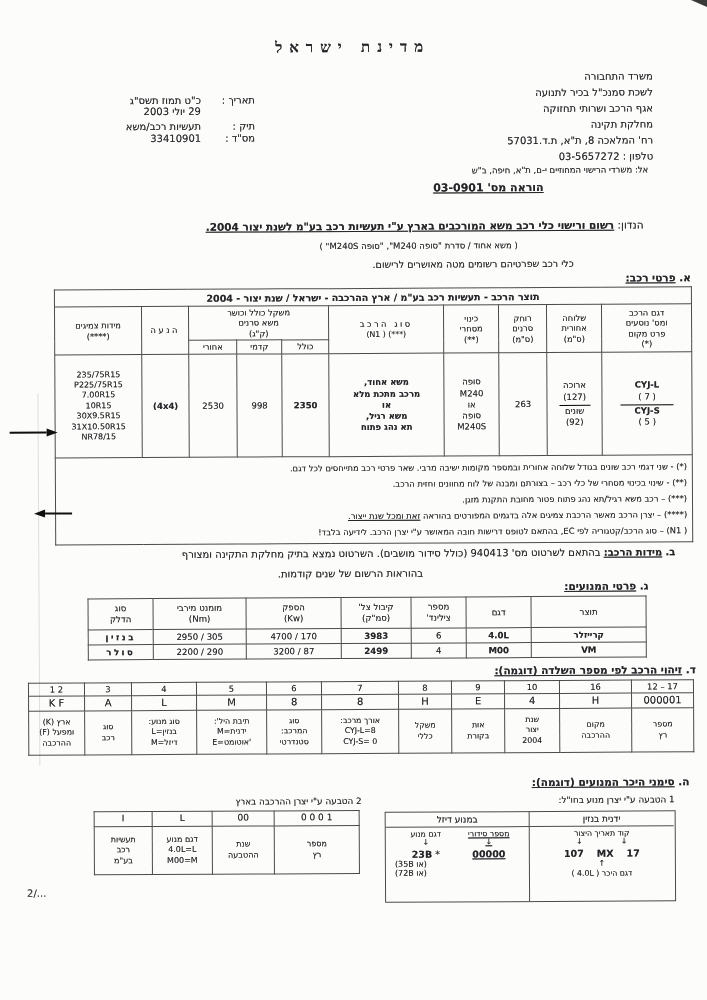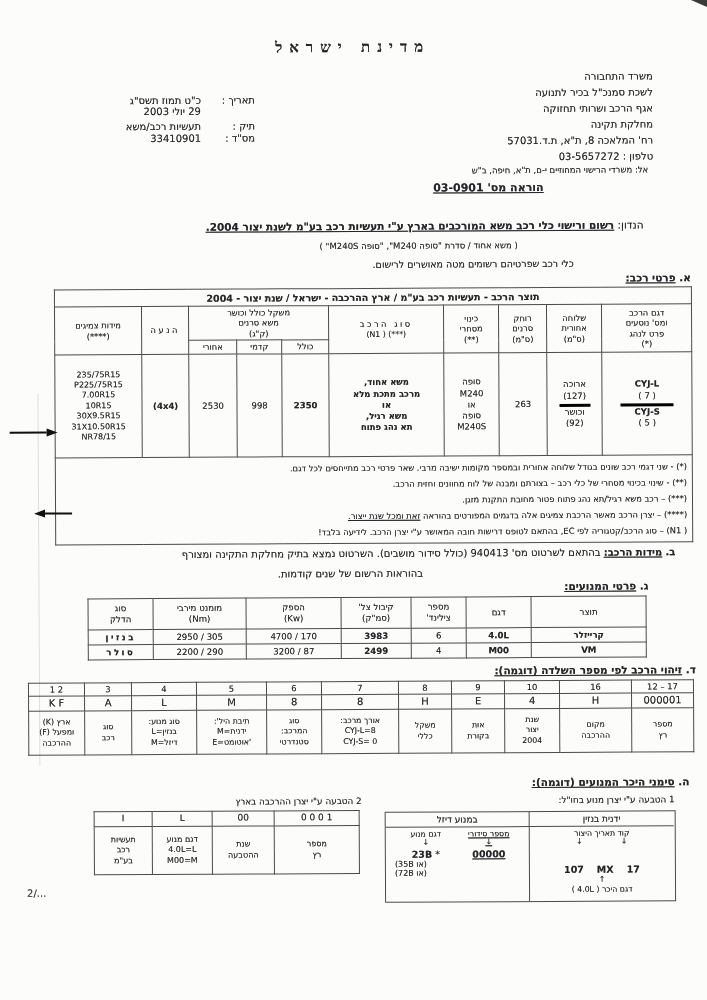"דגם הרכב" th.pre { text: לנהג -> מקום }
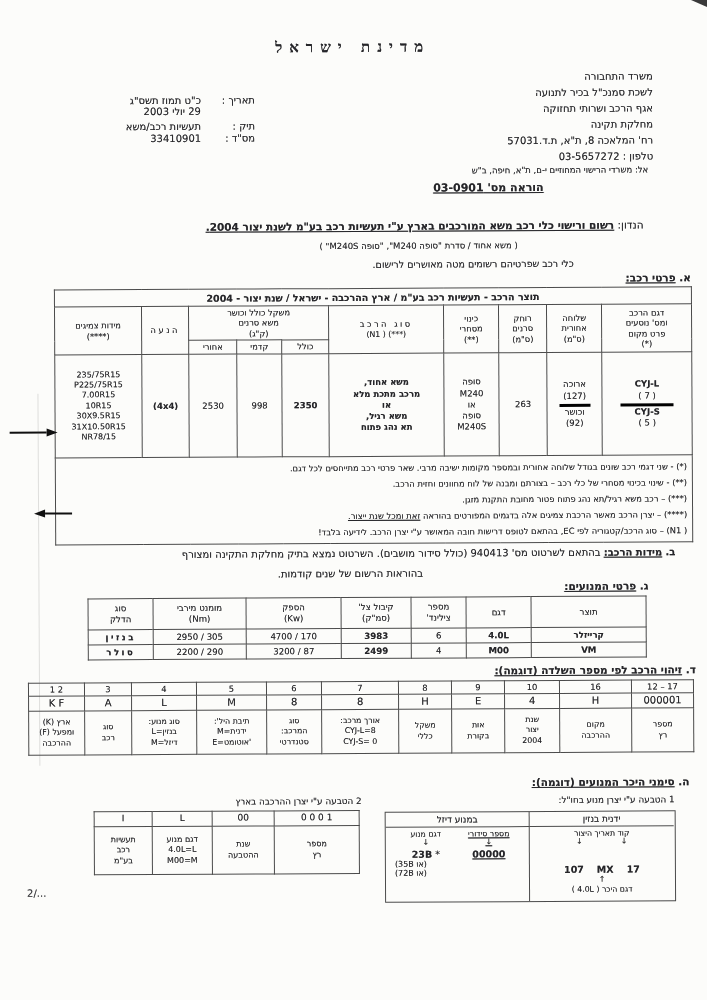"(127)" .divline { border-bottom: 3px solid #000000 -> 1px solid #000000 }
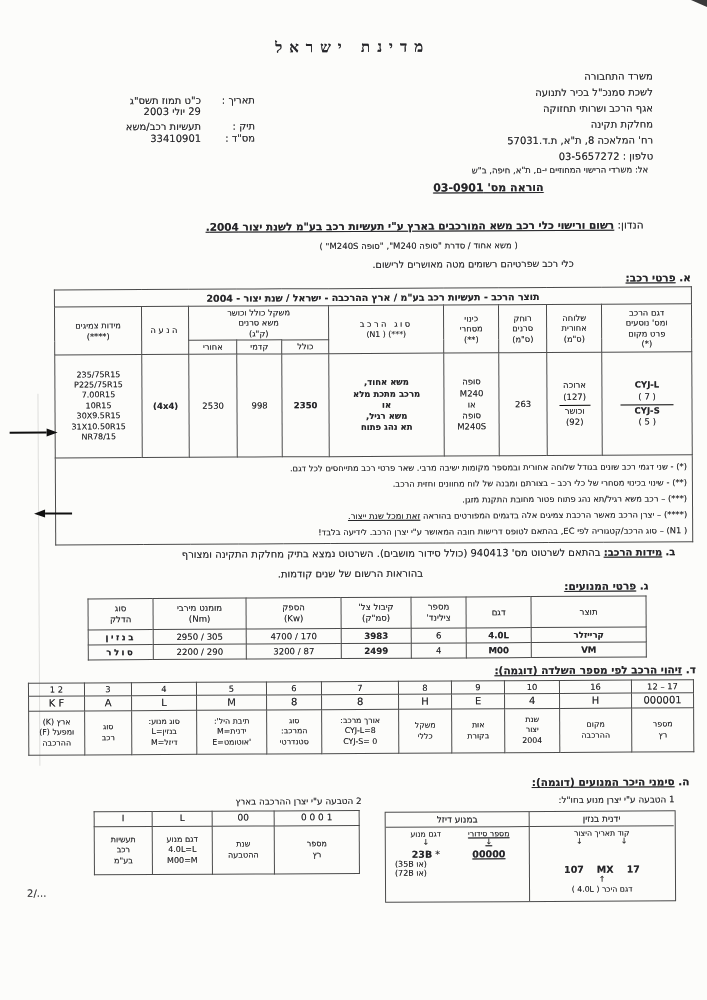"וכושר" div { text: וכושר -> שונים }
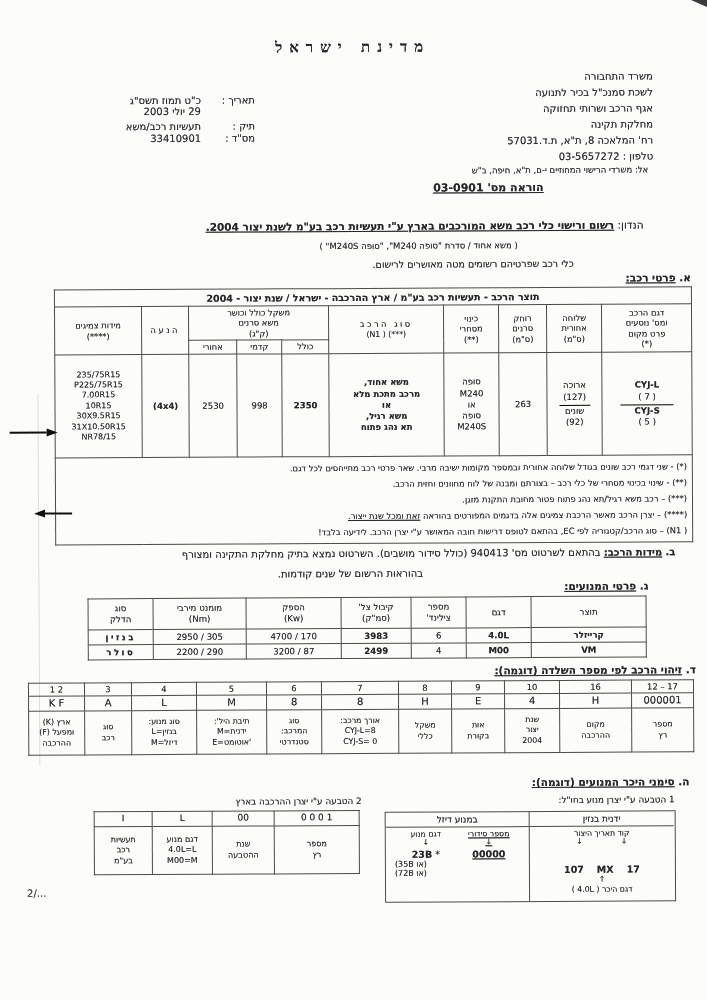"107" div { margin-top: 18px -> 2px }
